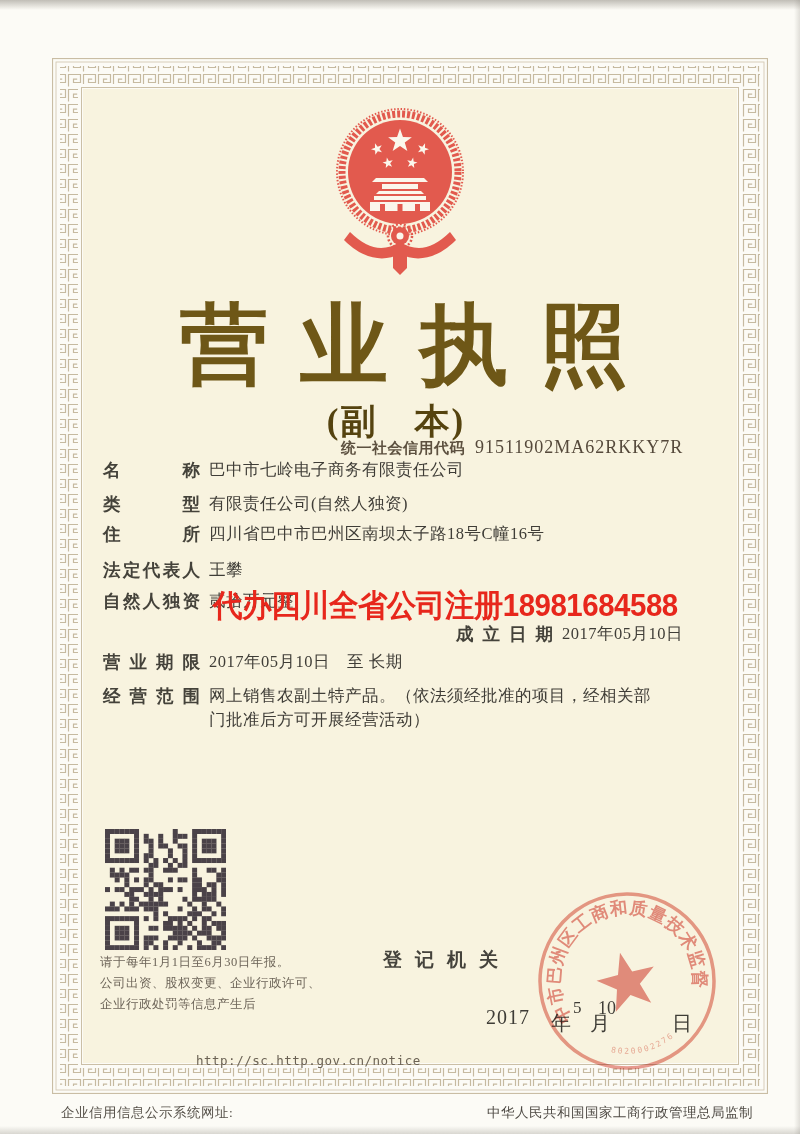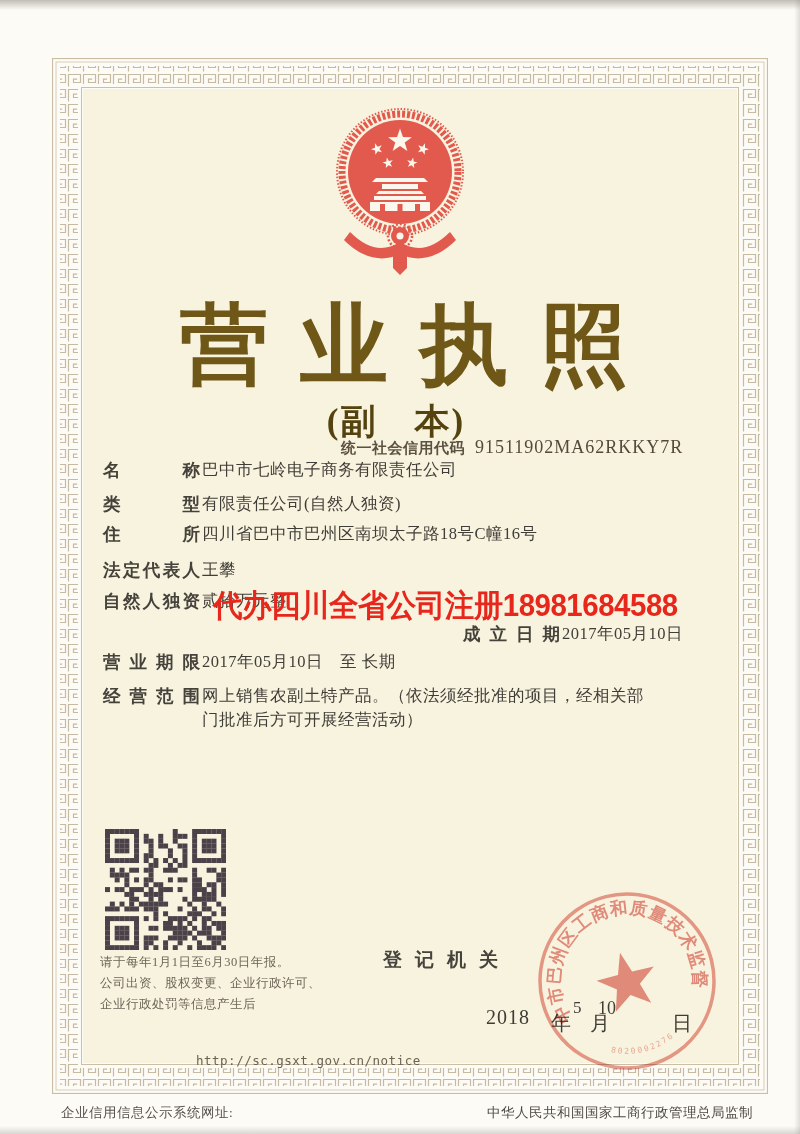"名称" .flabel { margin-right: 2px -> 9px }
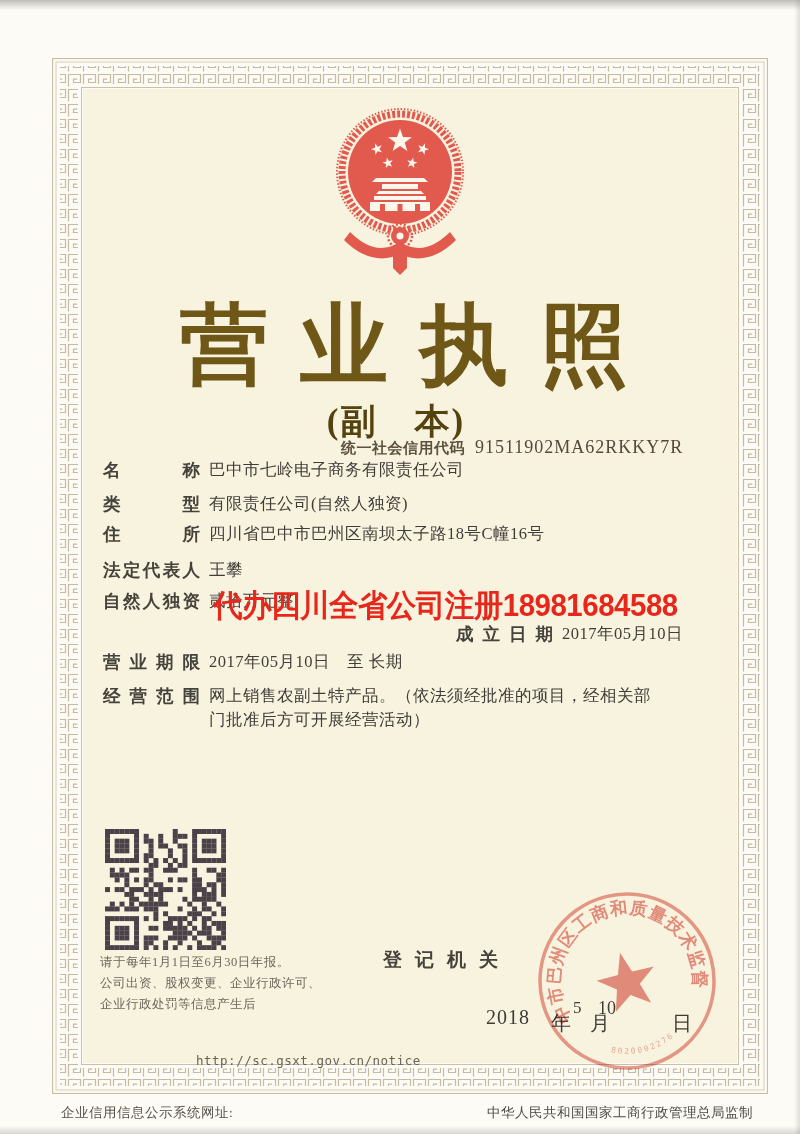"2018" span.date-part { text: 2018 -> 2017 }
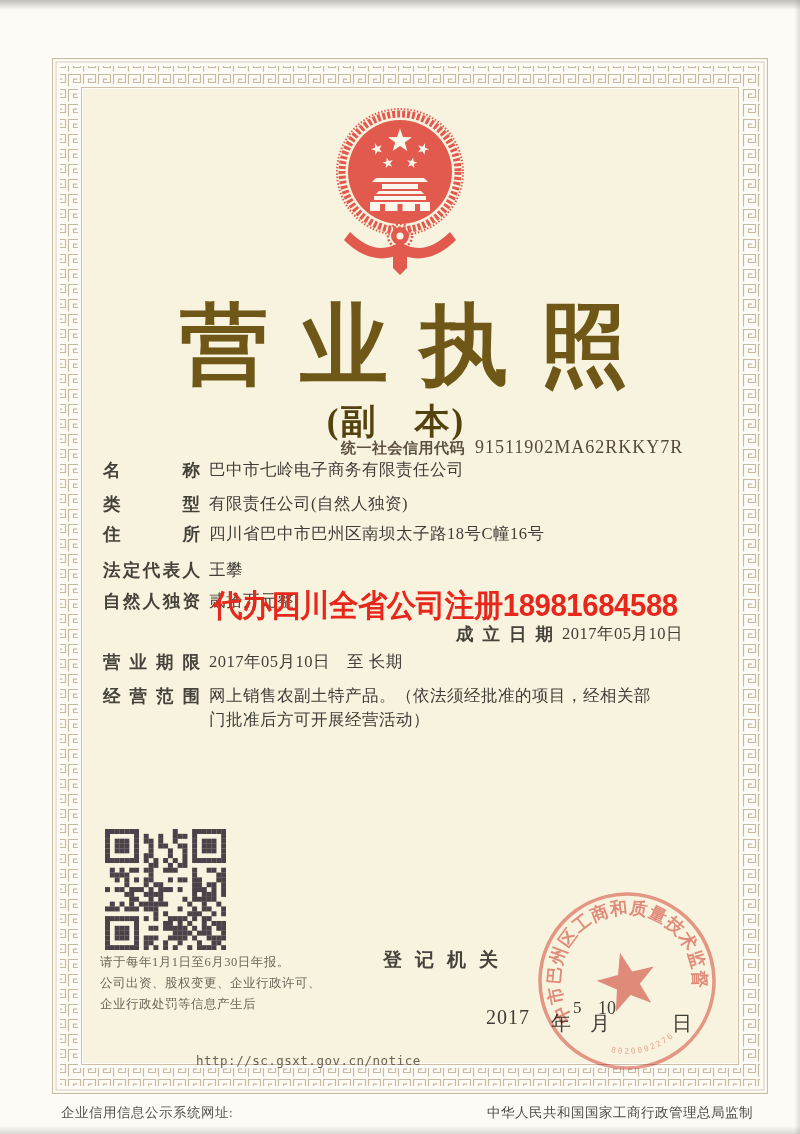"http://sc.gsxt.gov.cn/notice" div.abs { text: http://sc.gsxt.gov.cn/notice -> http://sc.http.gov.cn/notice }
